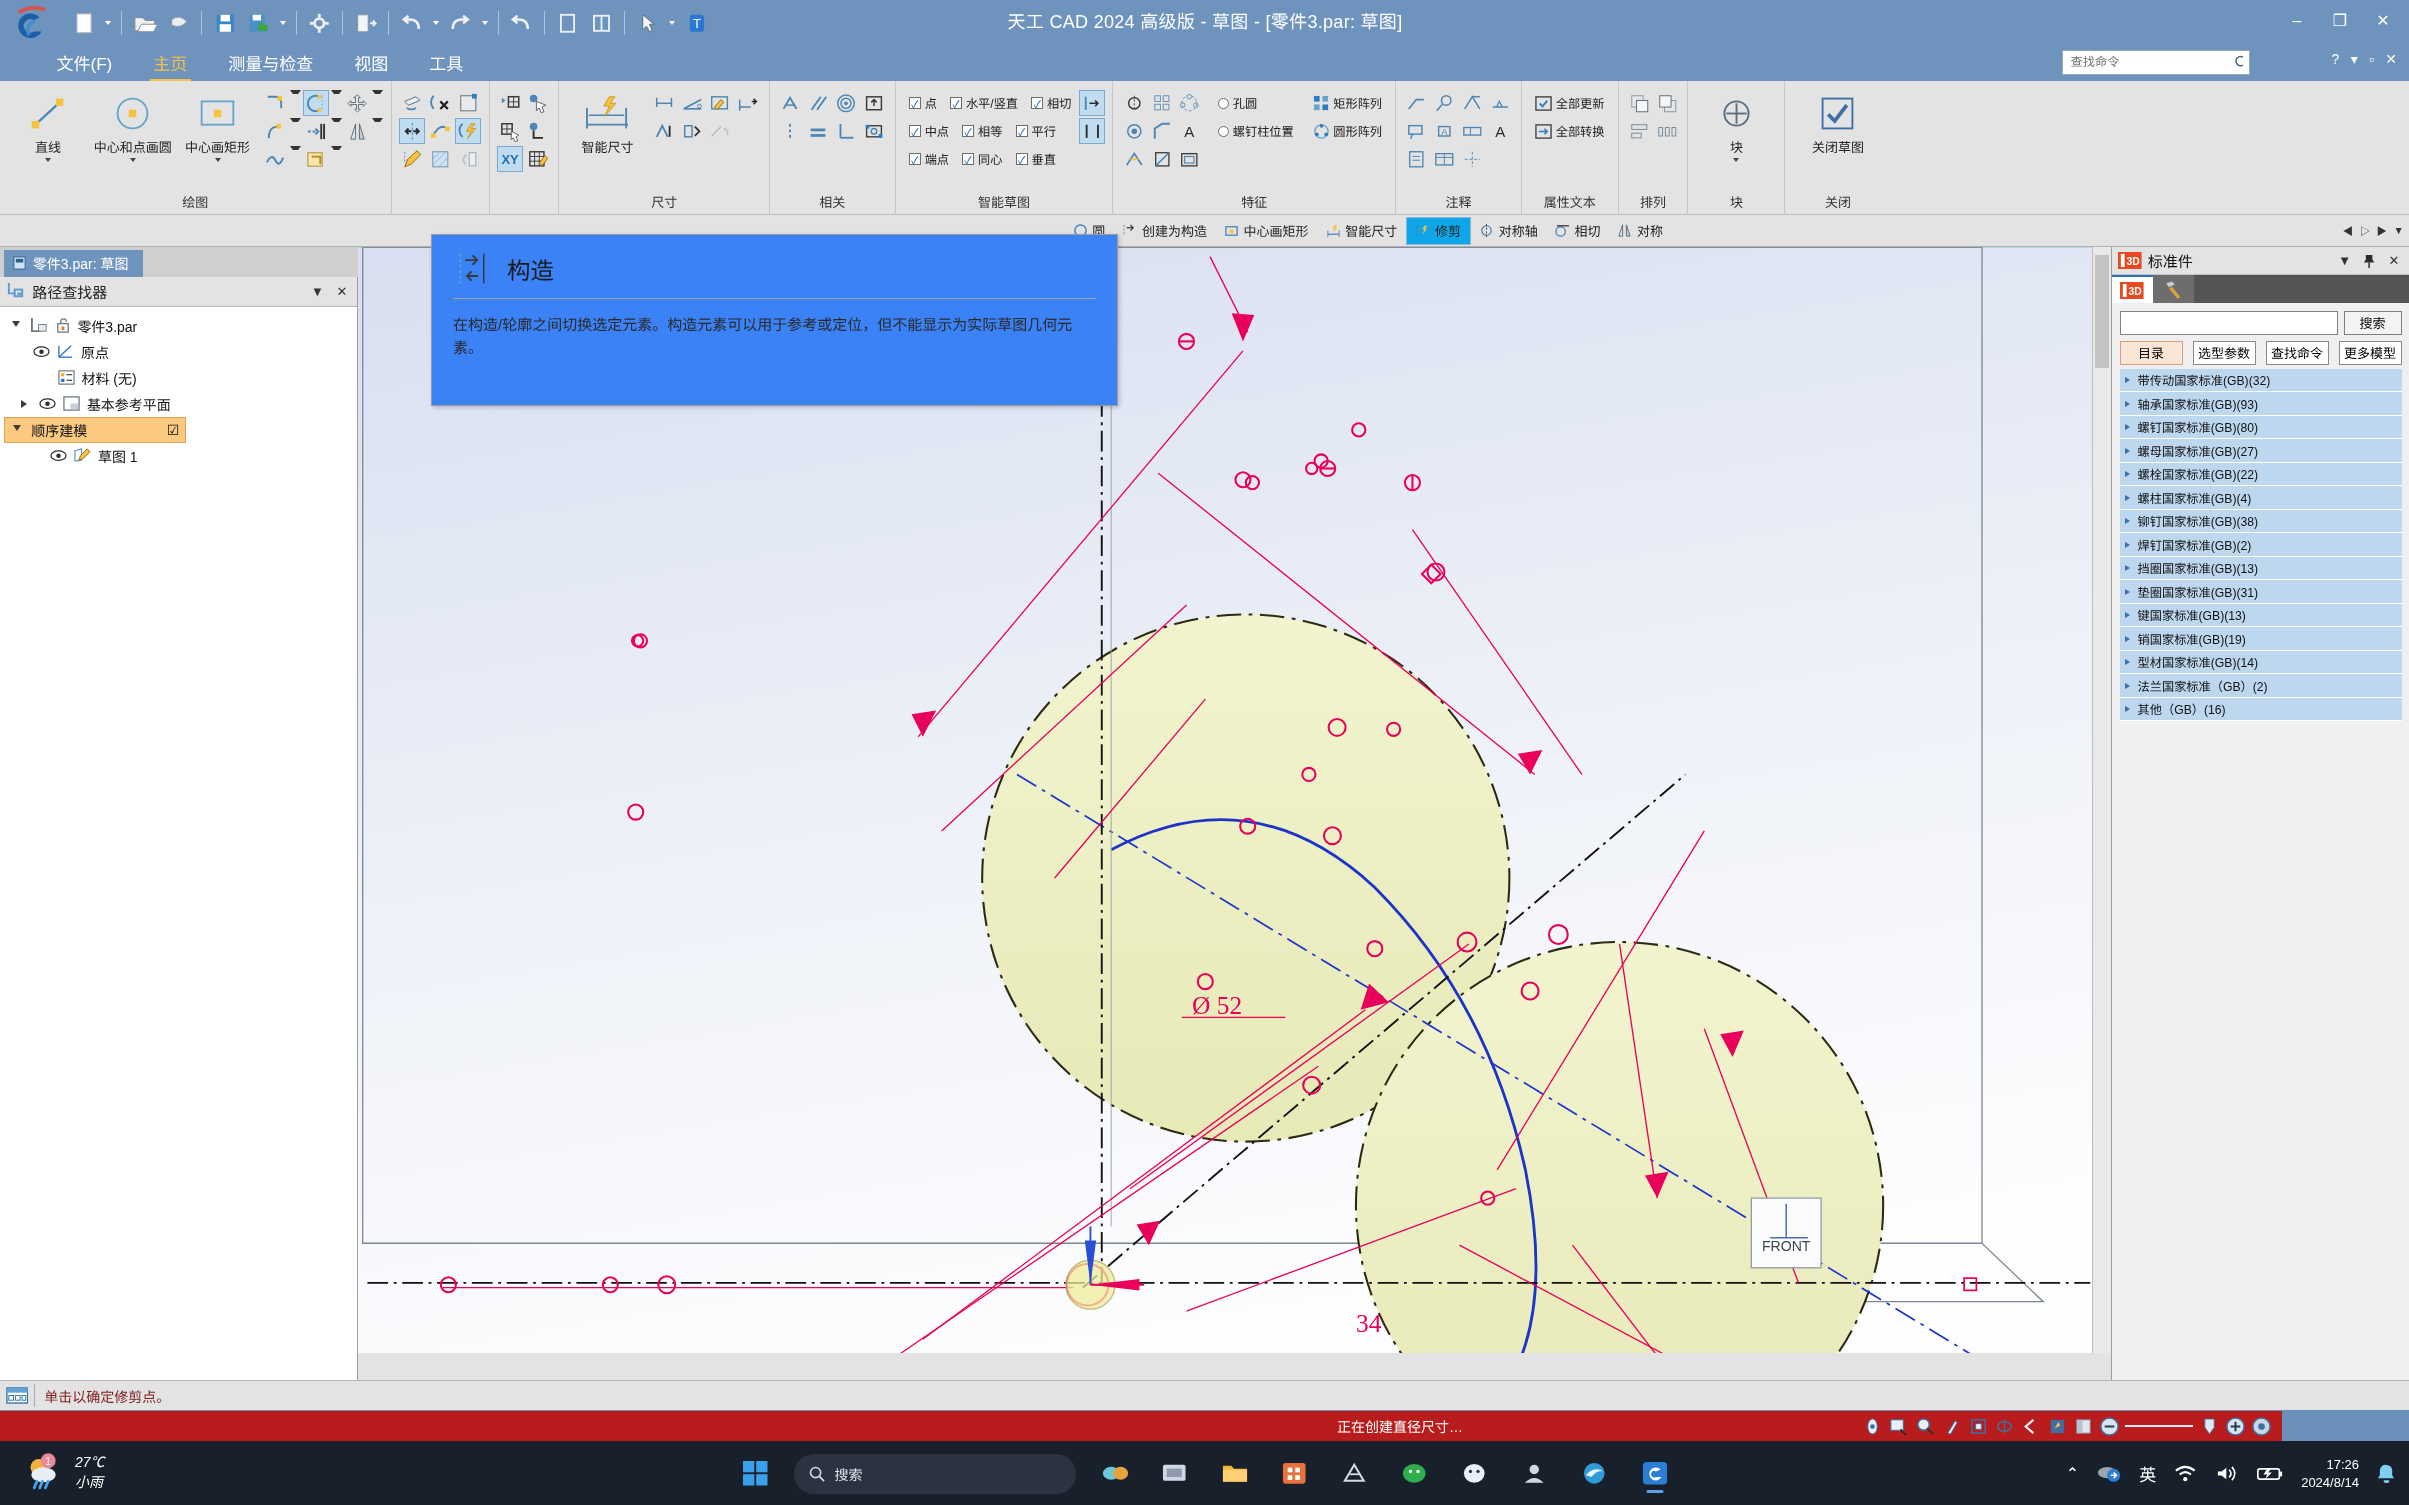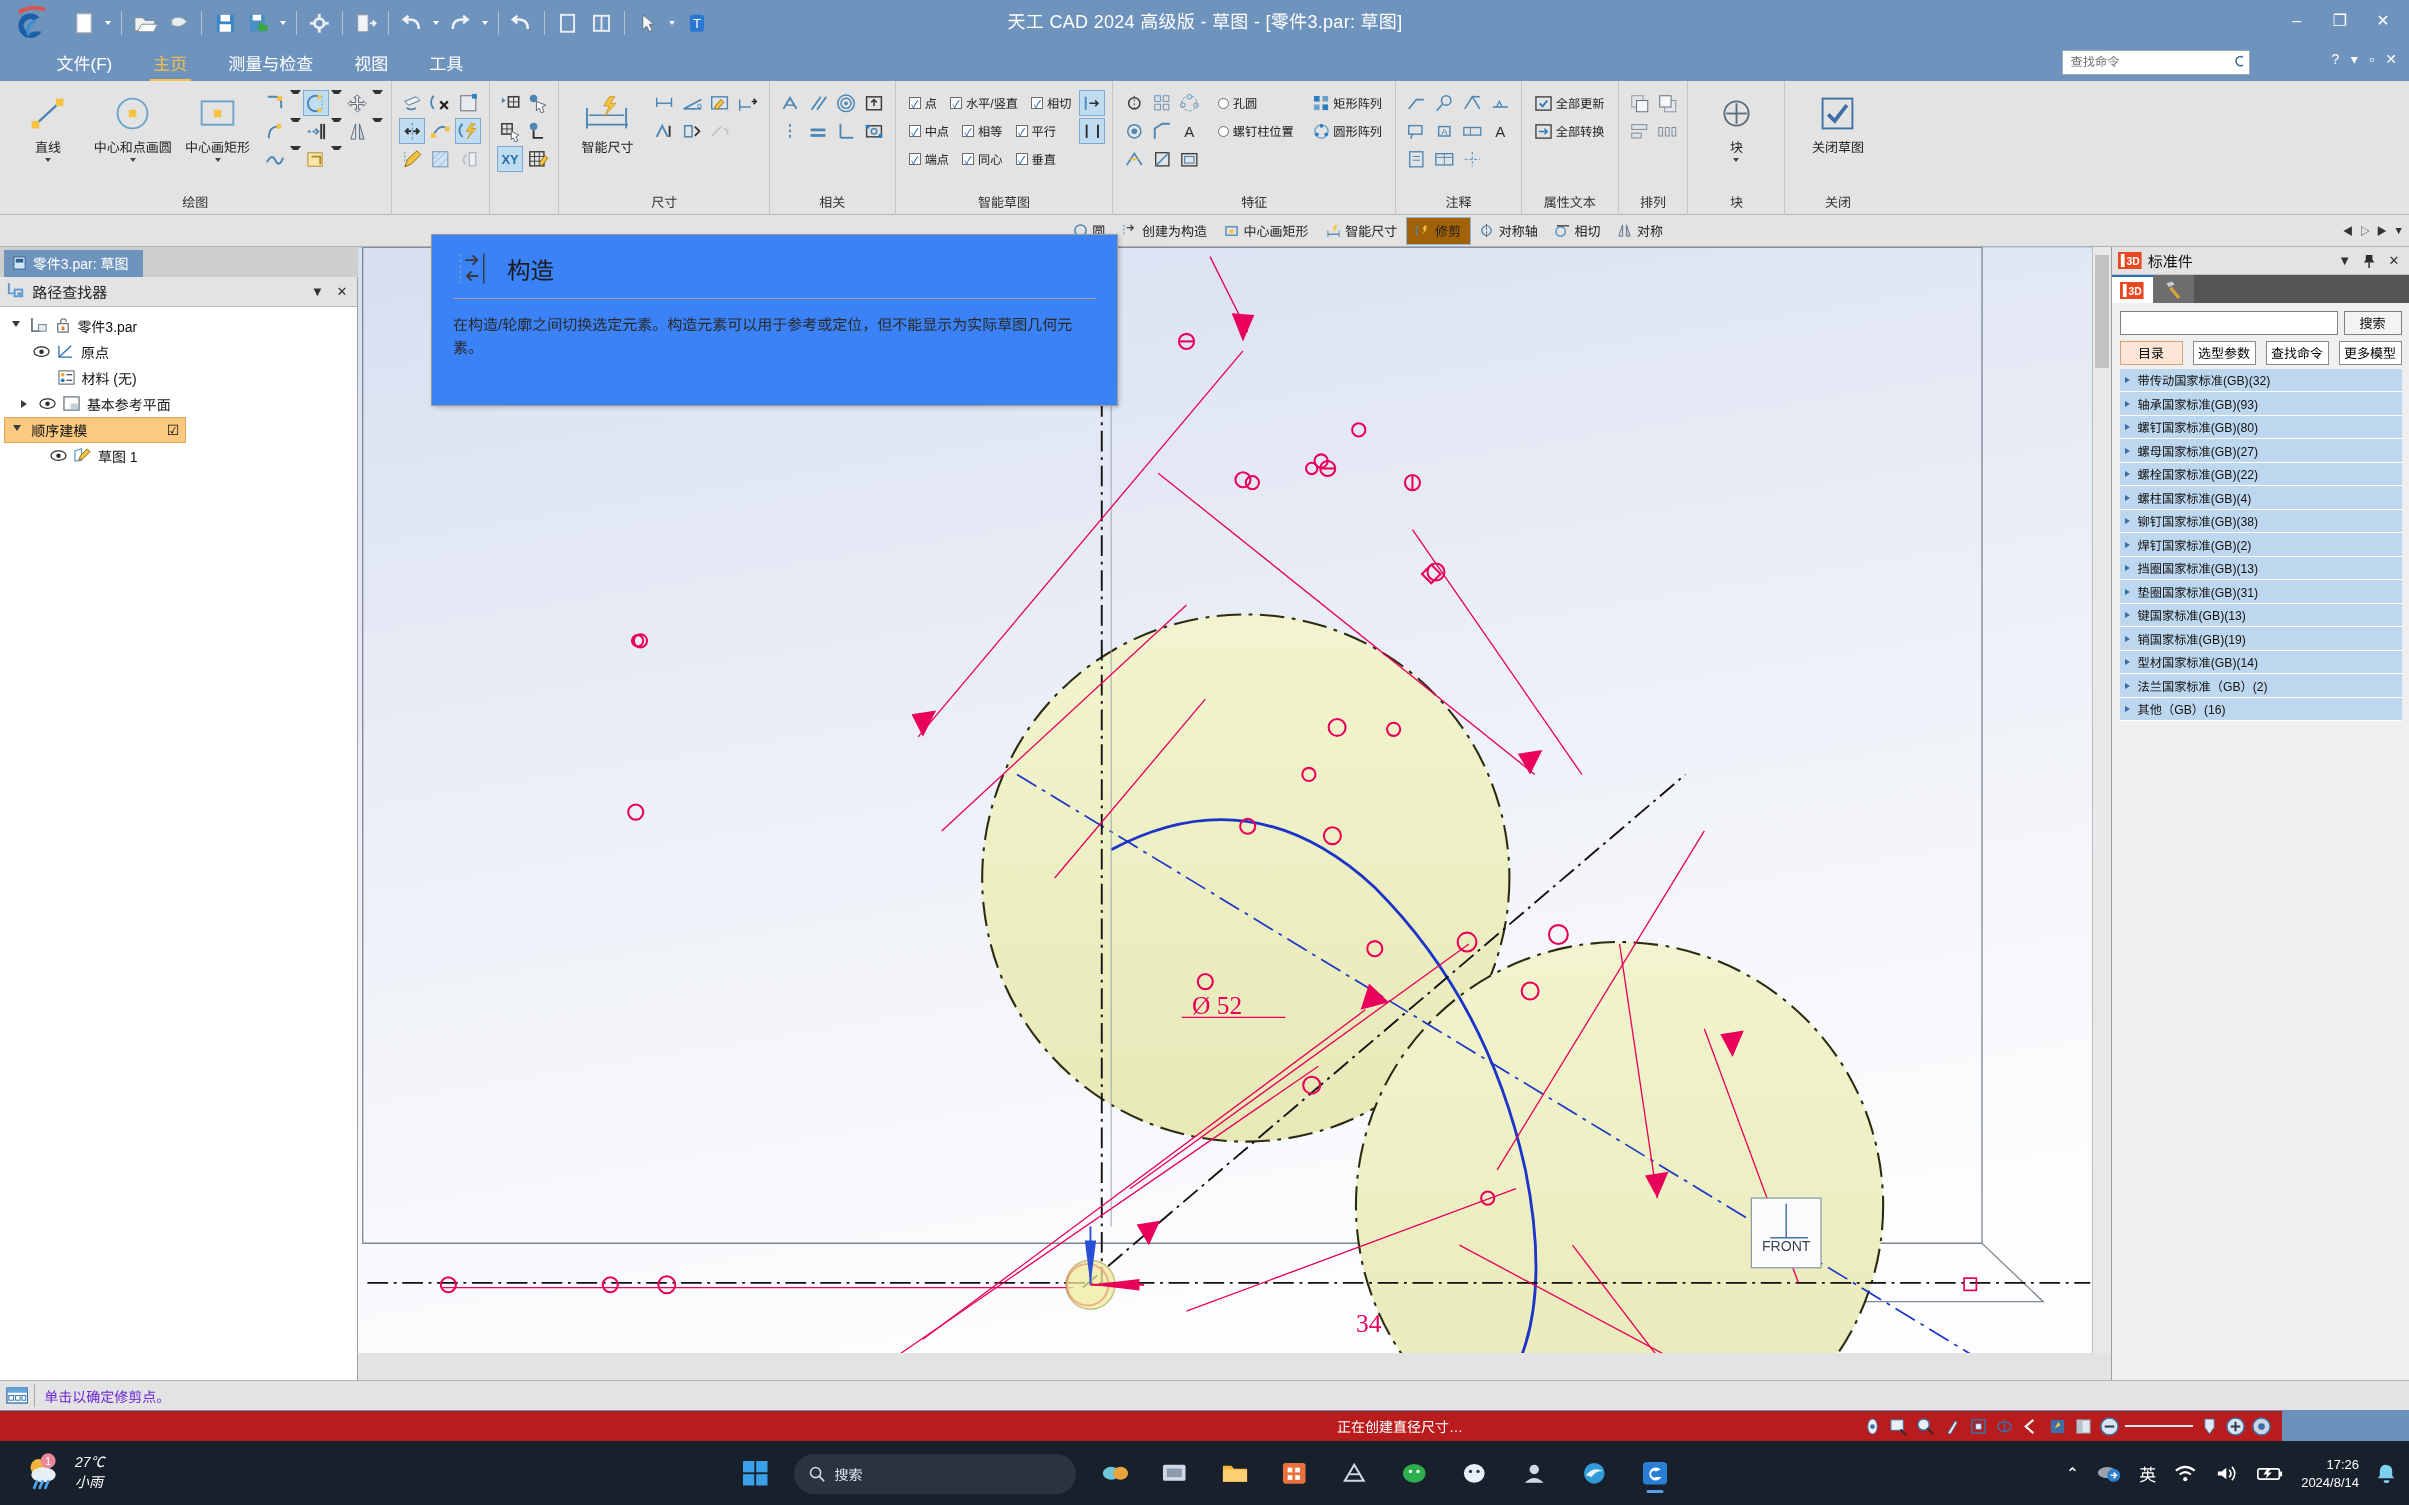"修剪" div.t2item { background: #a16207 -> #0ea5e9 }
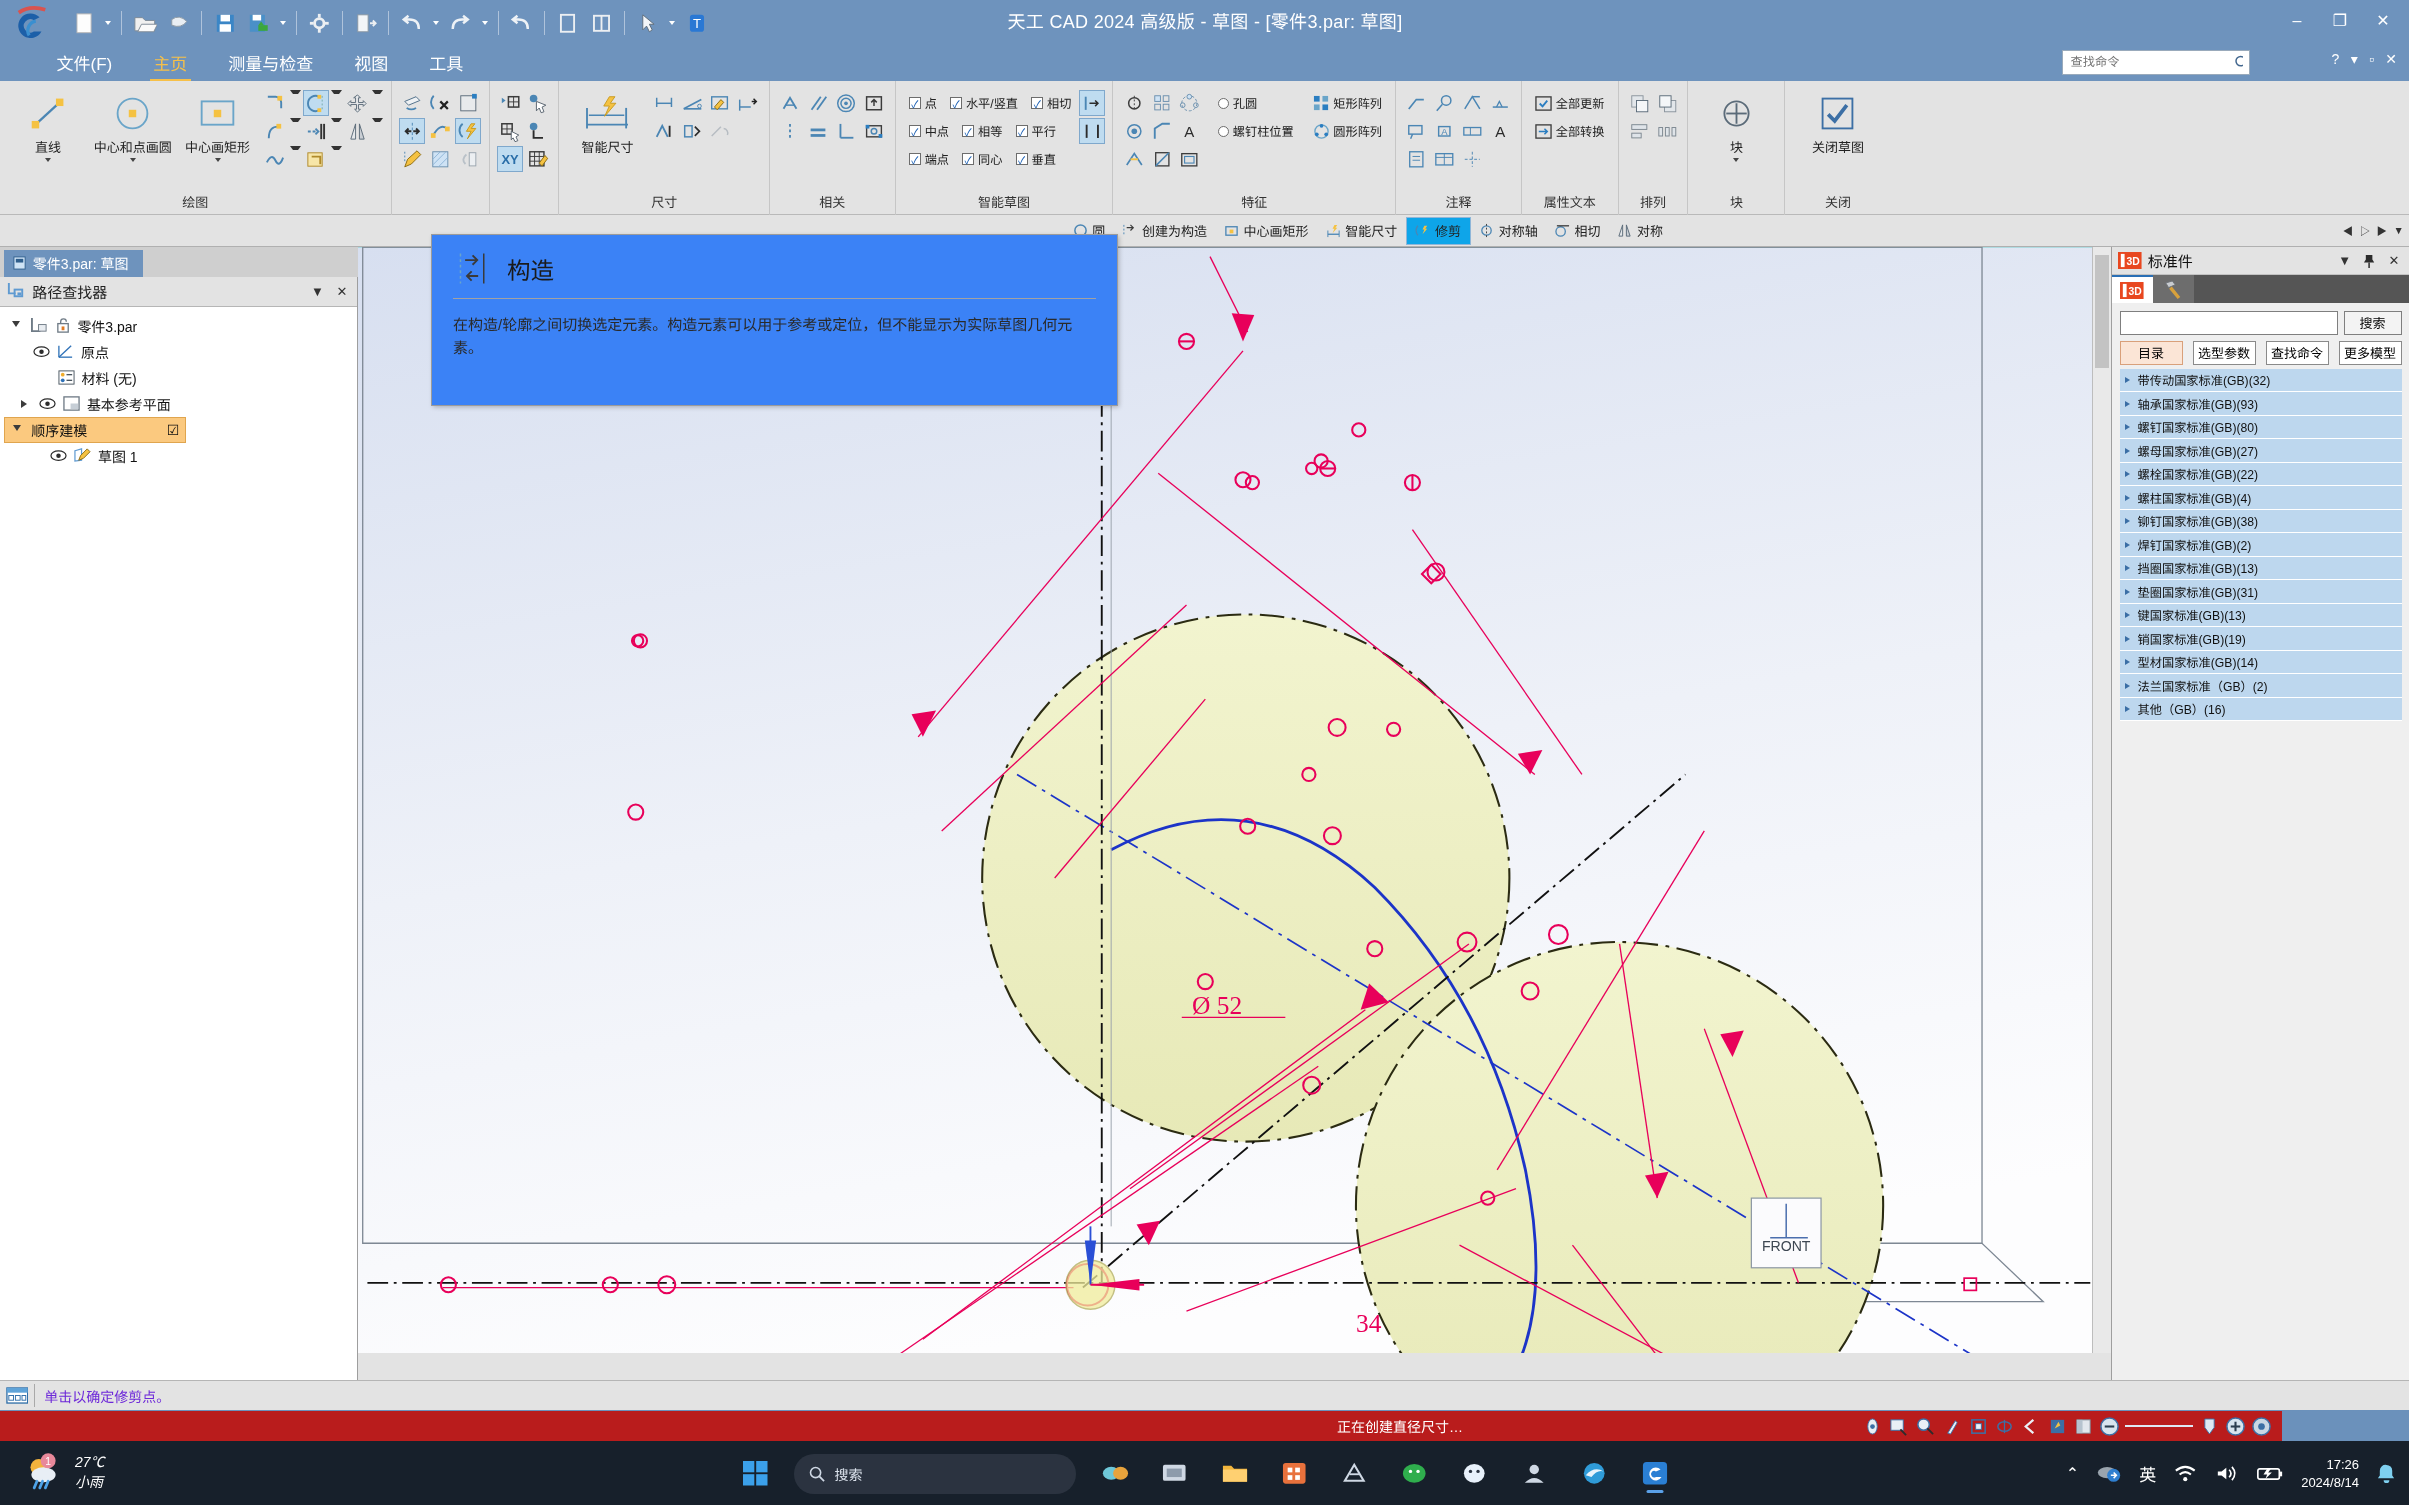"单击以确定修剪点。" .sbText { color: #6d28d9 -> #7f1d1d }
